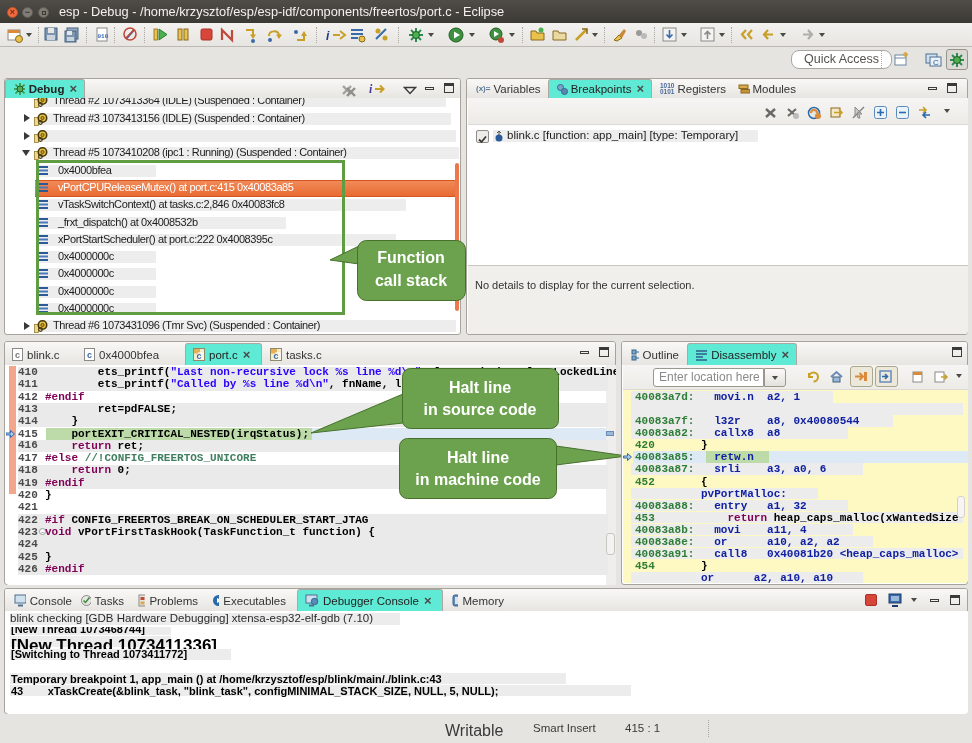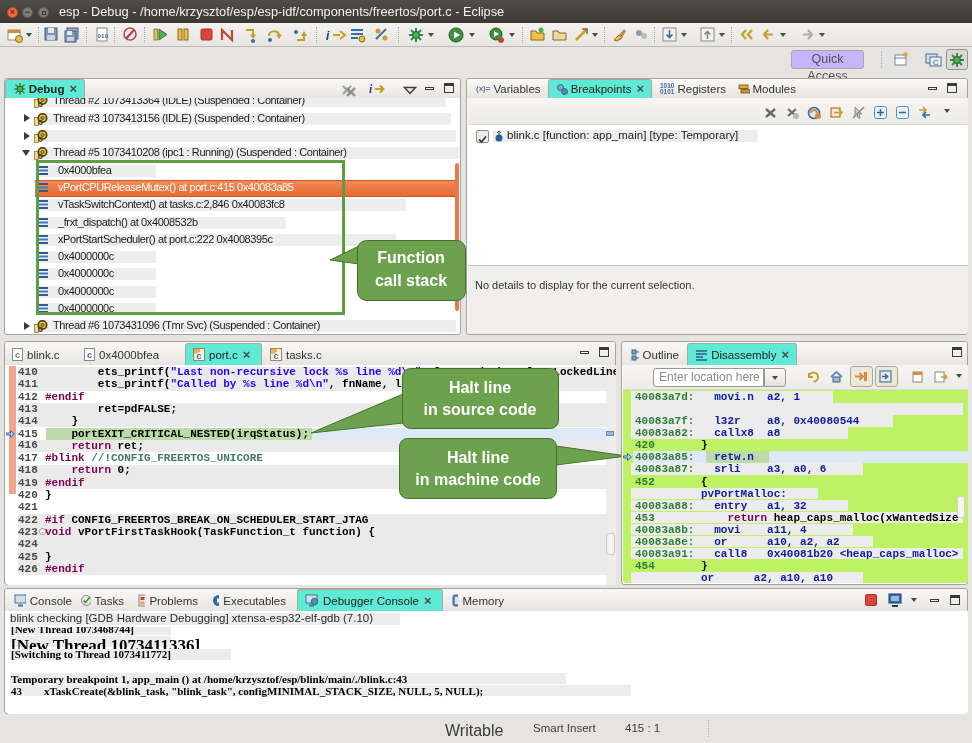"Quick Access" div.abs { background: #c4b5fd -> #ffffff; border-radius: 3px -> 8px; width: 73px -> 101px }
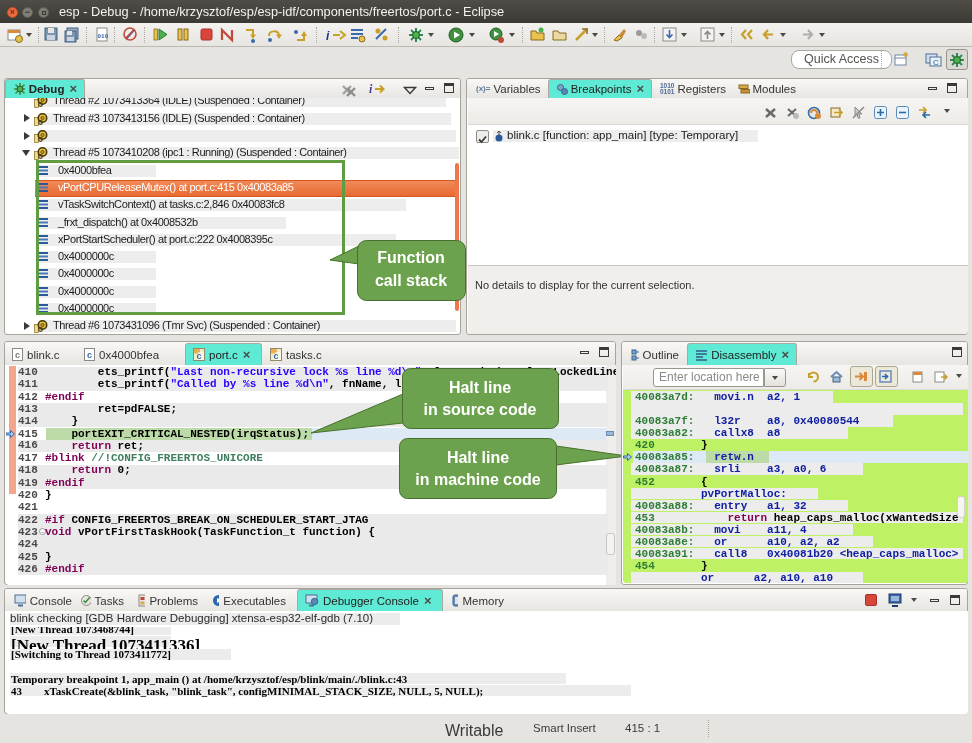"40083a7d: movi.n a2, 1" div.abs { background: #bef264 -> #fef9c3 }
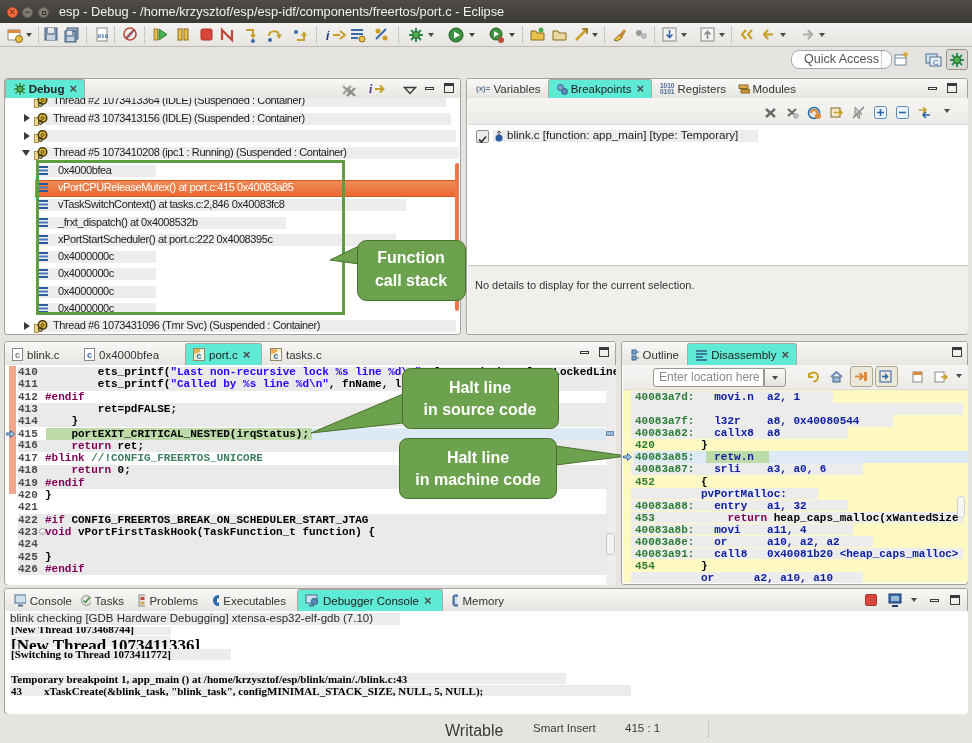"#blink" span.kw { text: blink -> else }
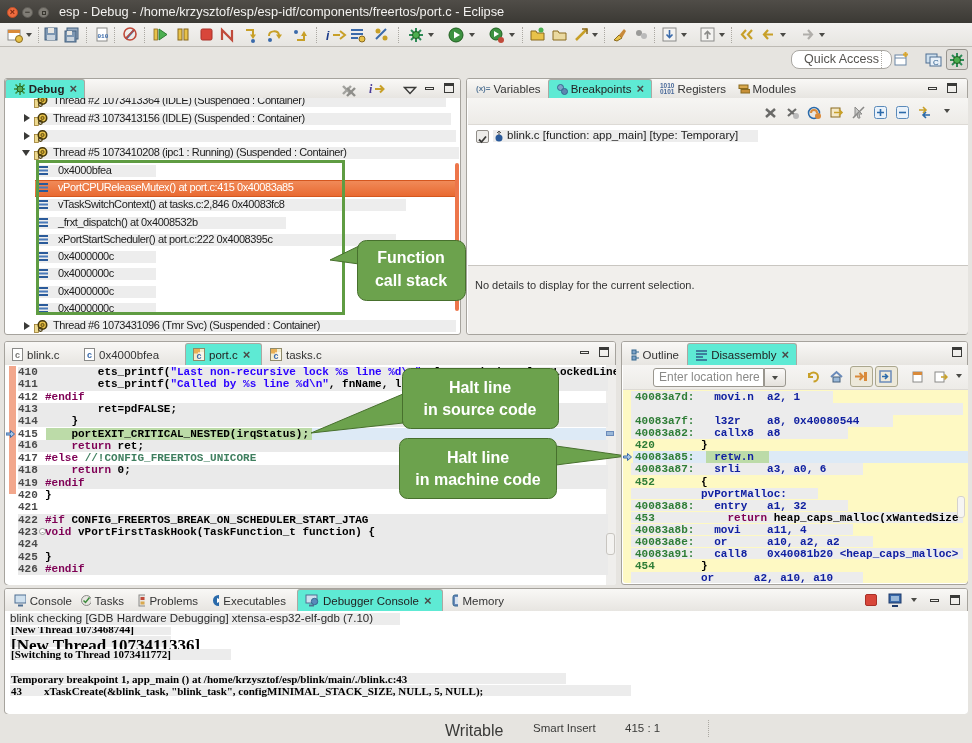"[New Thread 1073468744]" .mono { font-family: Liberation Serif, serif -> Liberation Sans, sans-serif }
